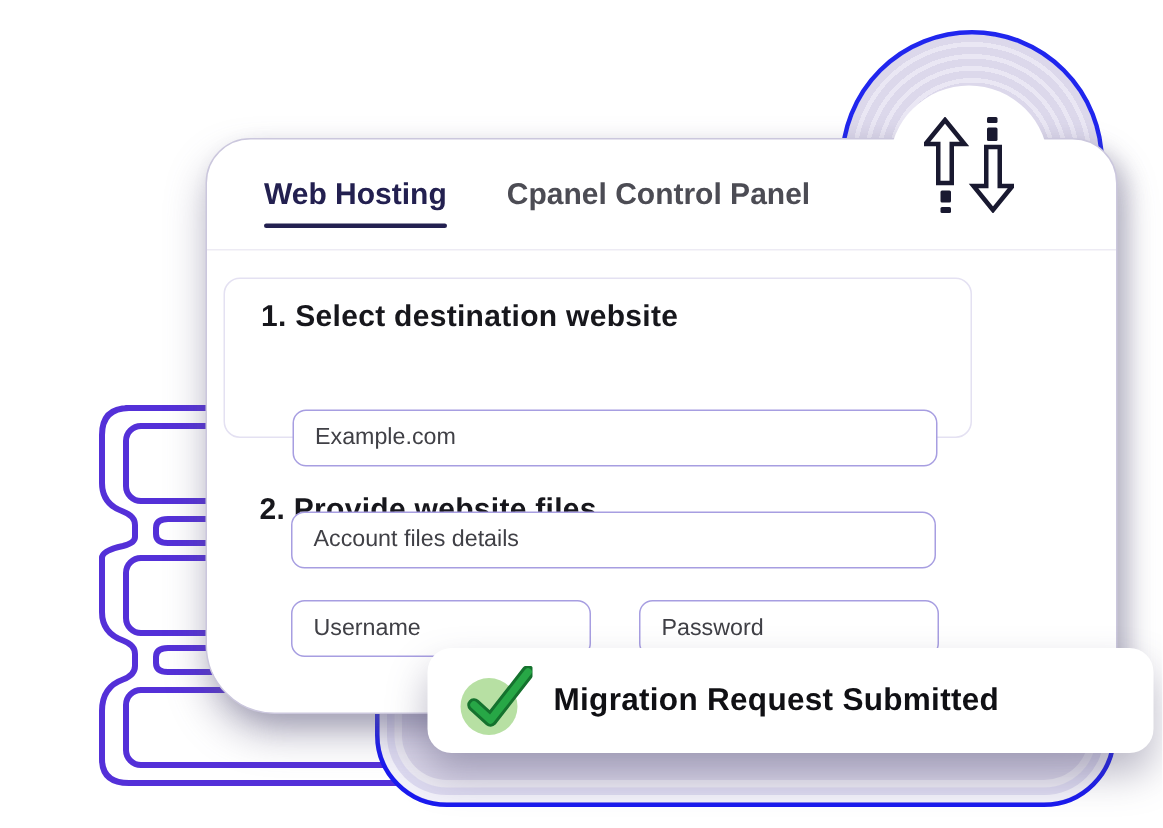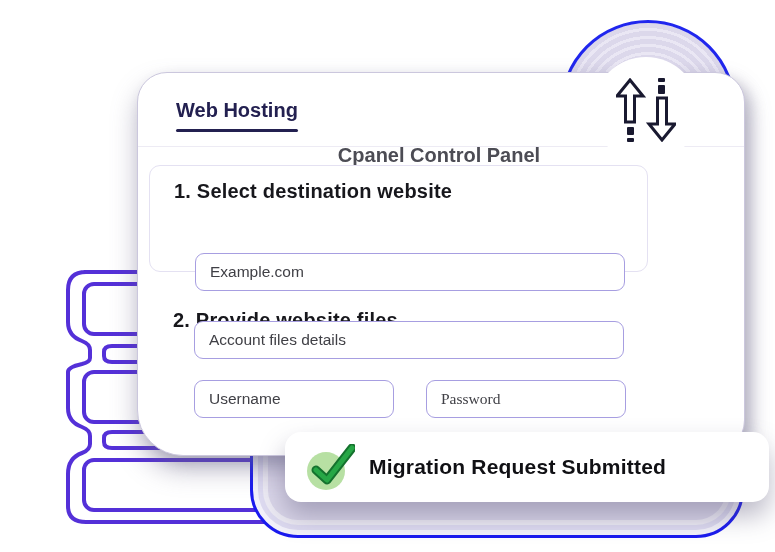"Web Hosting" .card { top: 72px -> 92px }
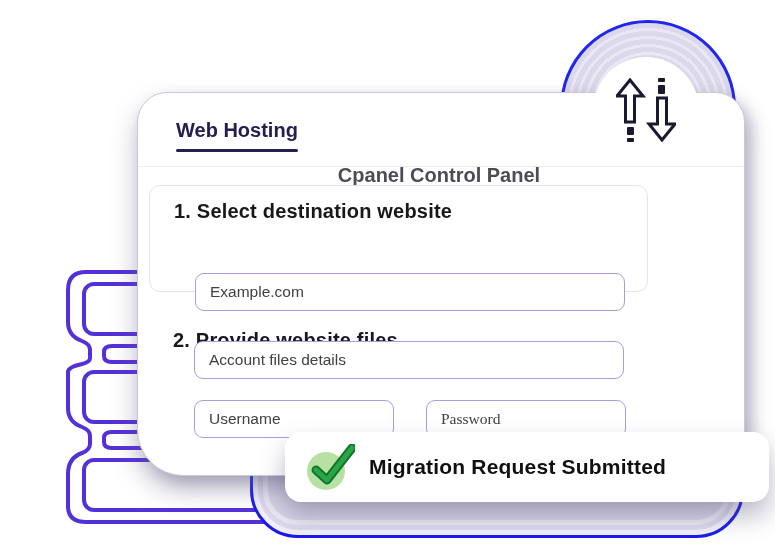"Cpanel Control Panel" .tab.inactive { margin-top: 45px -> none }
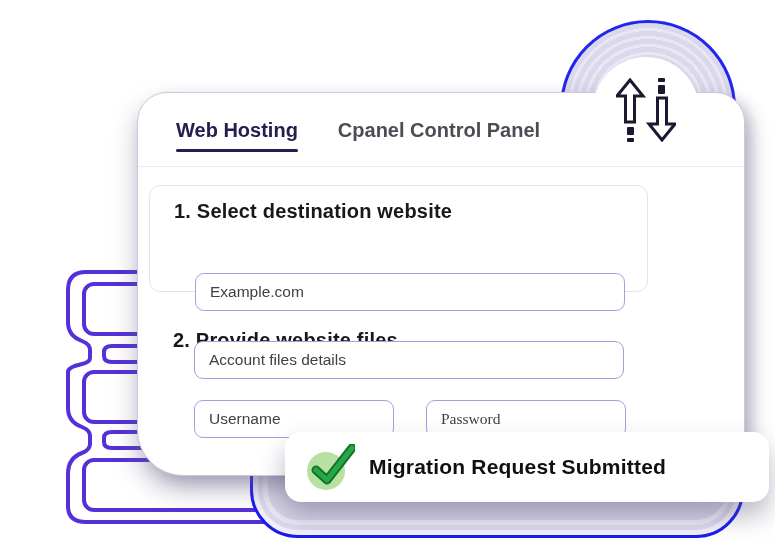"Password" .f-pass { font-family: Liberation Serif, serif -> none }
